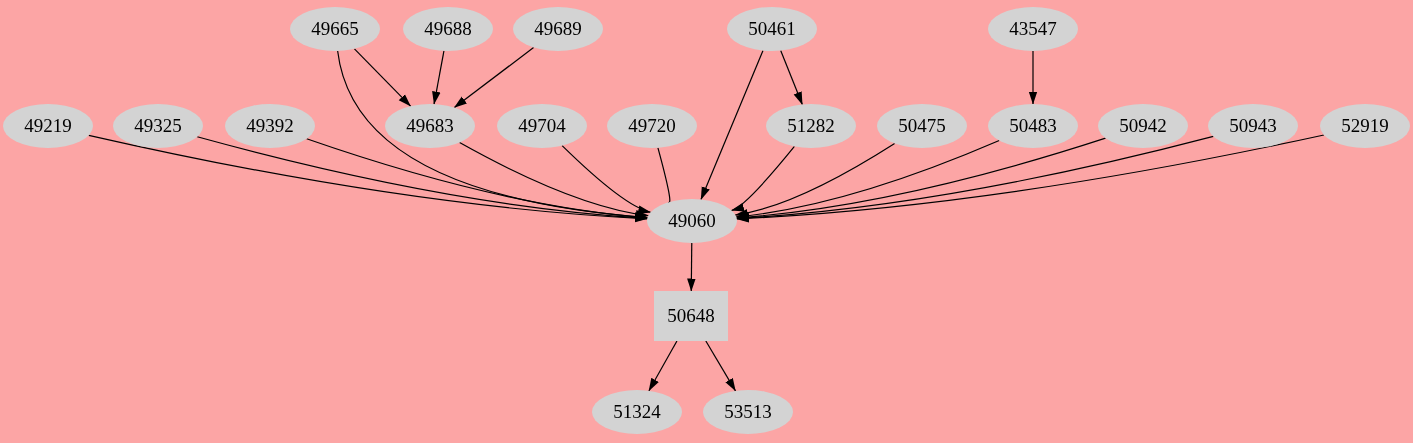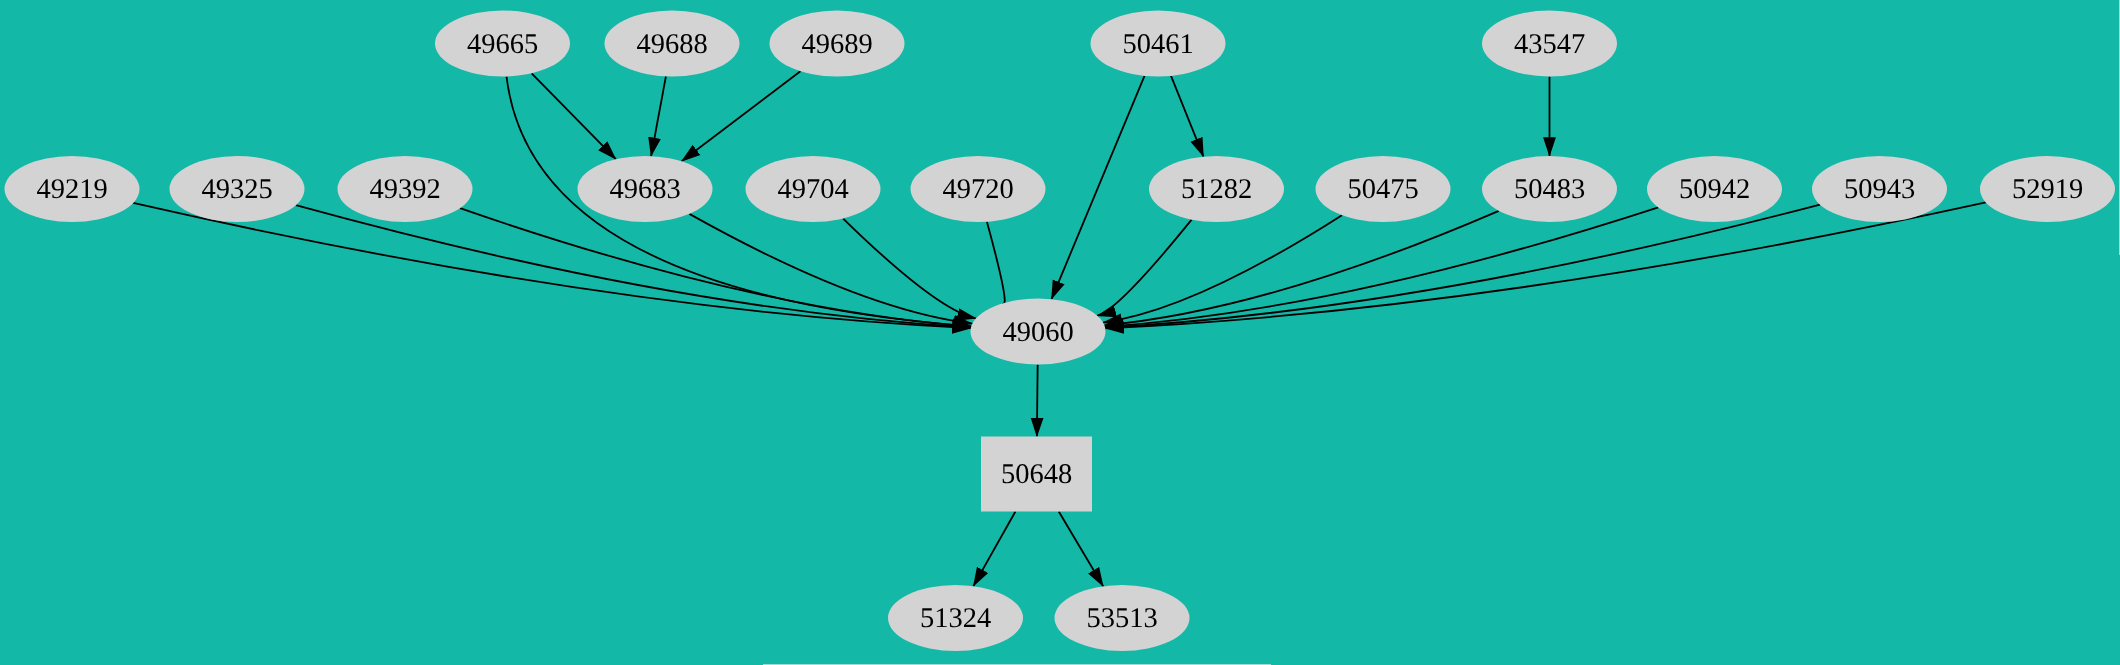"49665" .graph-canvas { background: #14b8a6 -> #fca5a5 }
